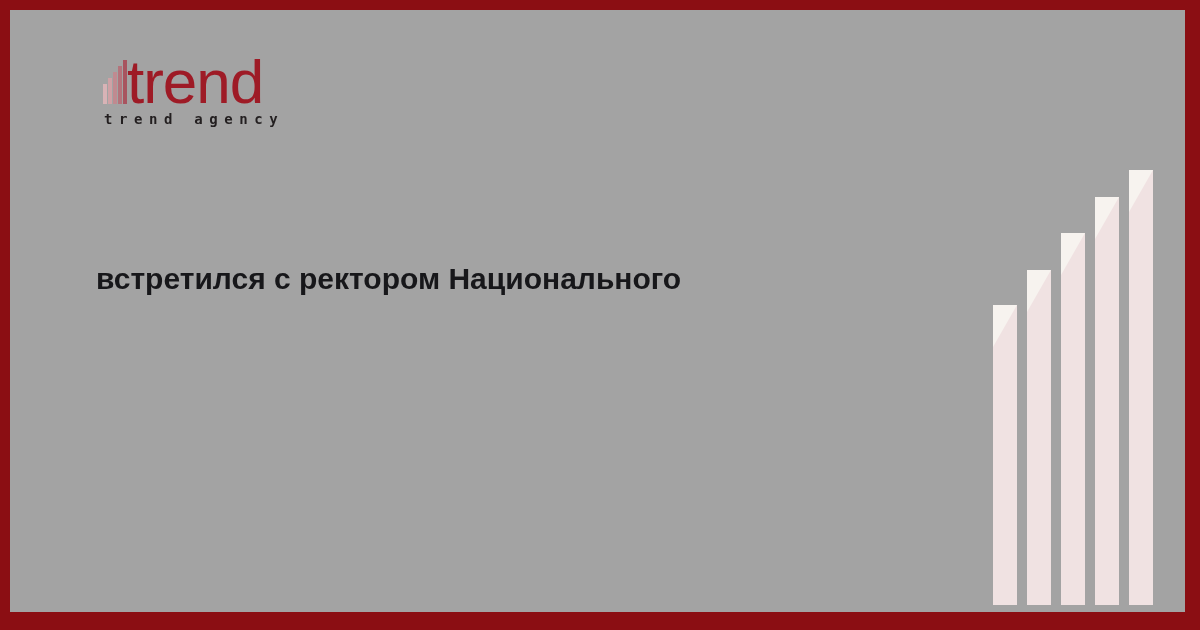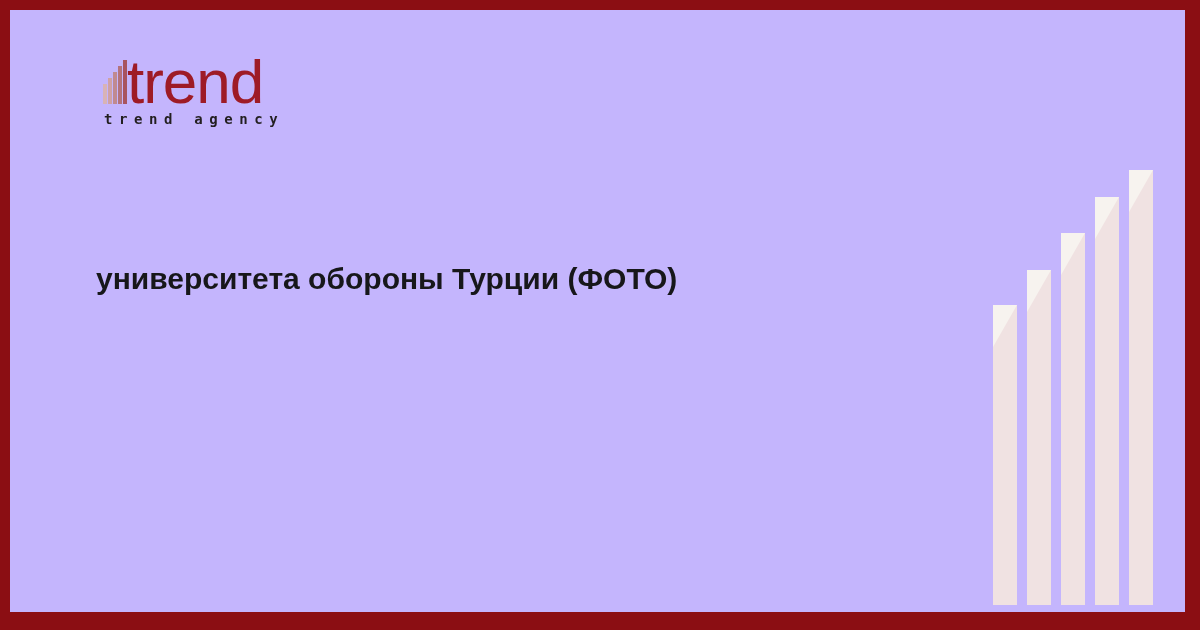"trend" .canvas { background: #c4b5fd -> #a3a3a3 }
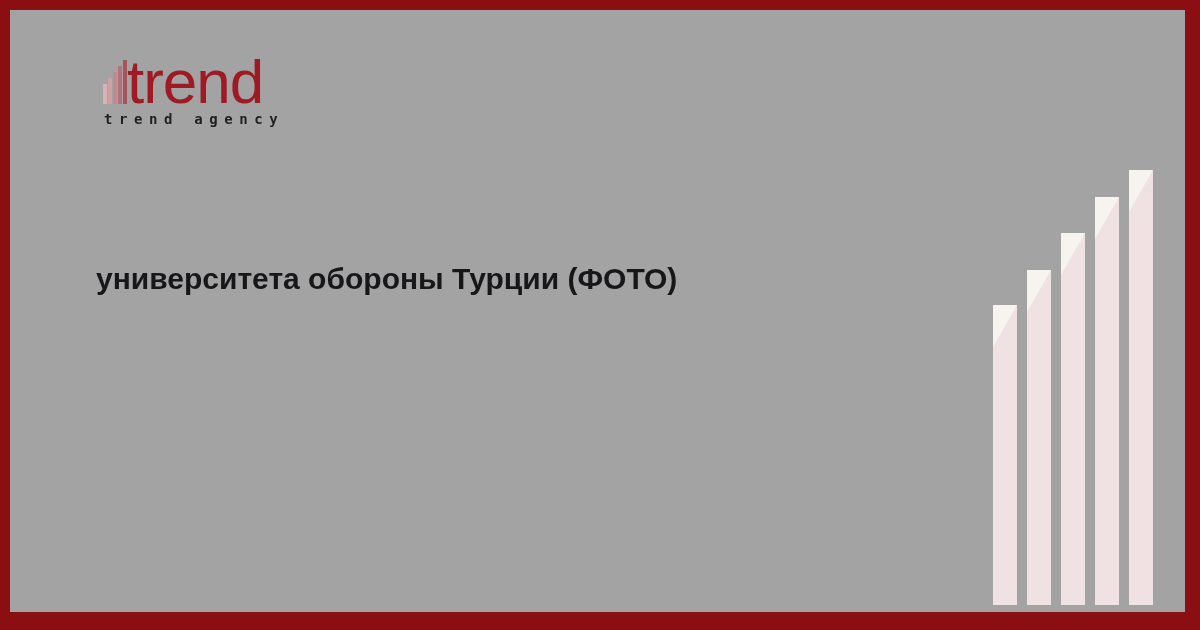"встретился с ректором Национального" span.hline { html: none -> <span>встретился с ректором Национального</span> }
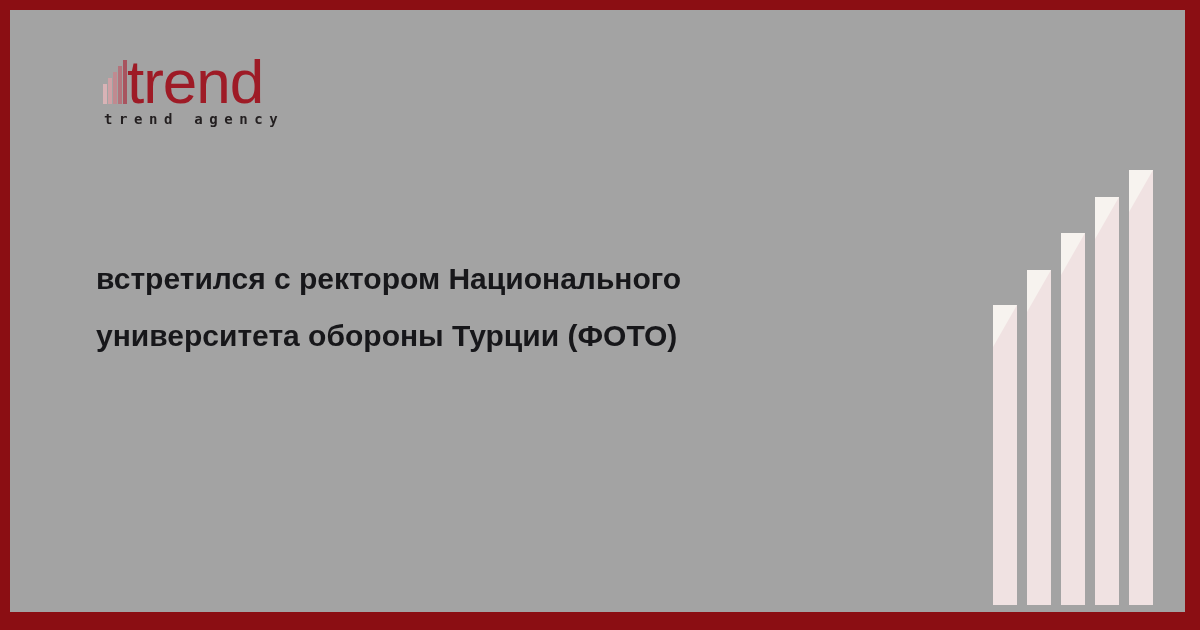"университета обороны Турции (ФОТО)" span.hline { html: <span>университета обороны Турции (ФОТО)</span> -> none }
